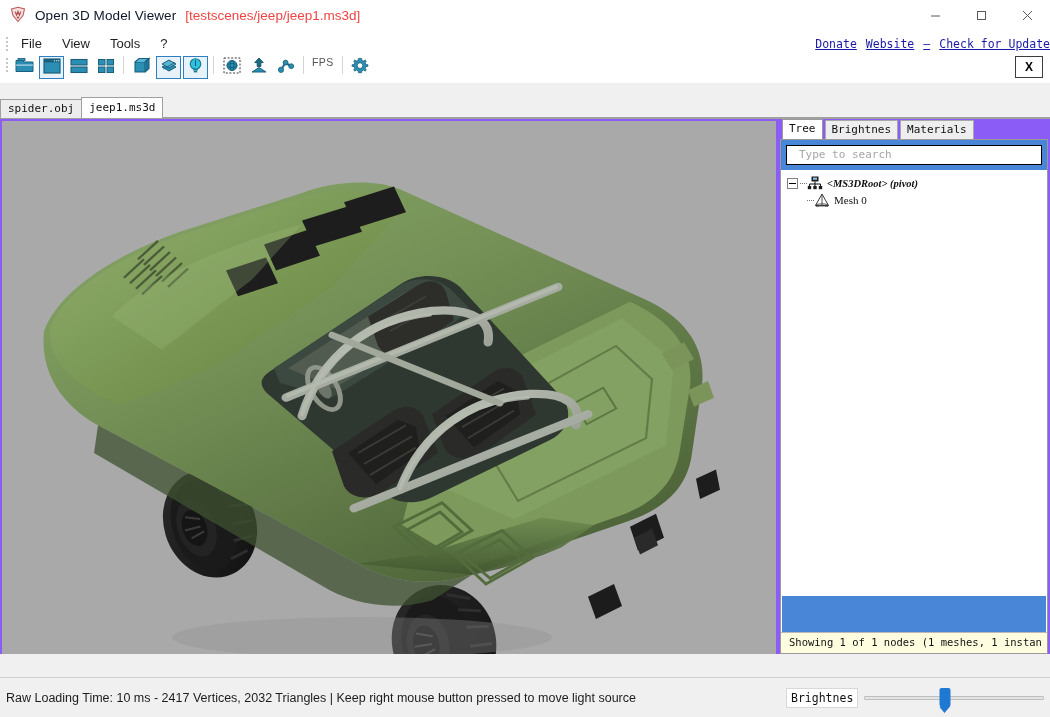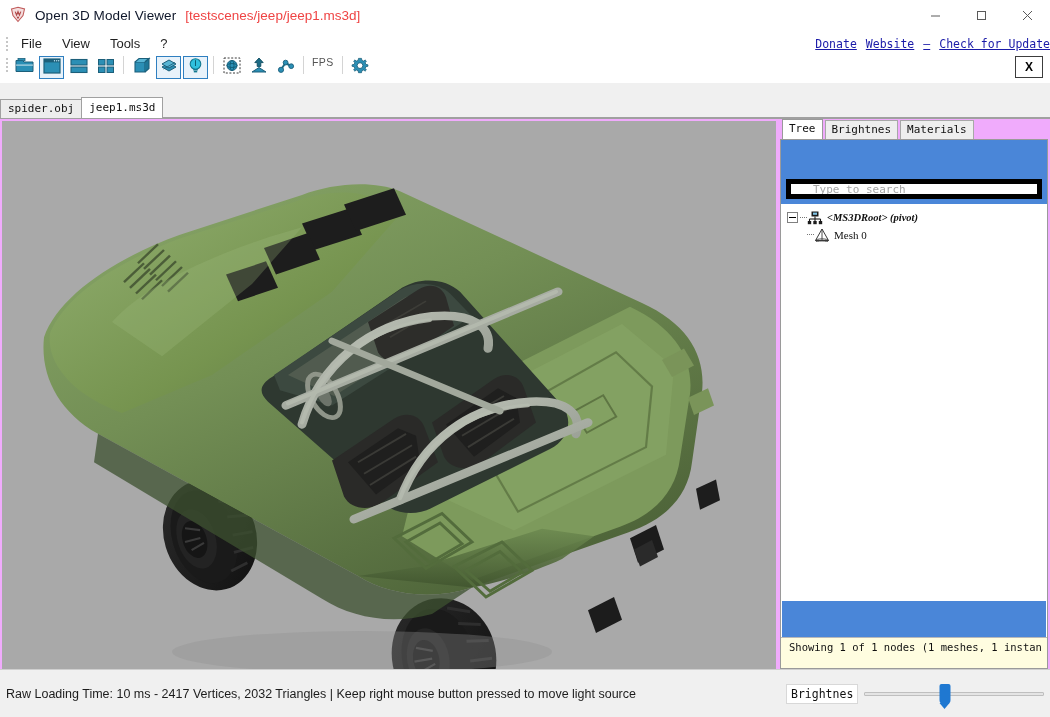"Tree" .body { background: #f0abfc -> #8b5cf6 }
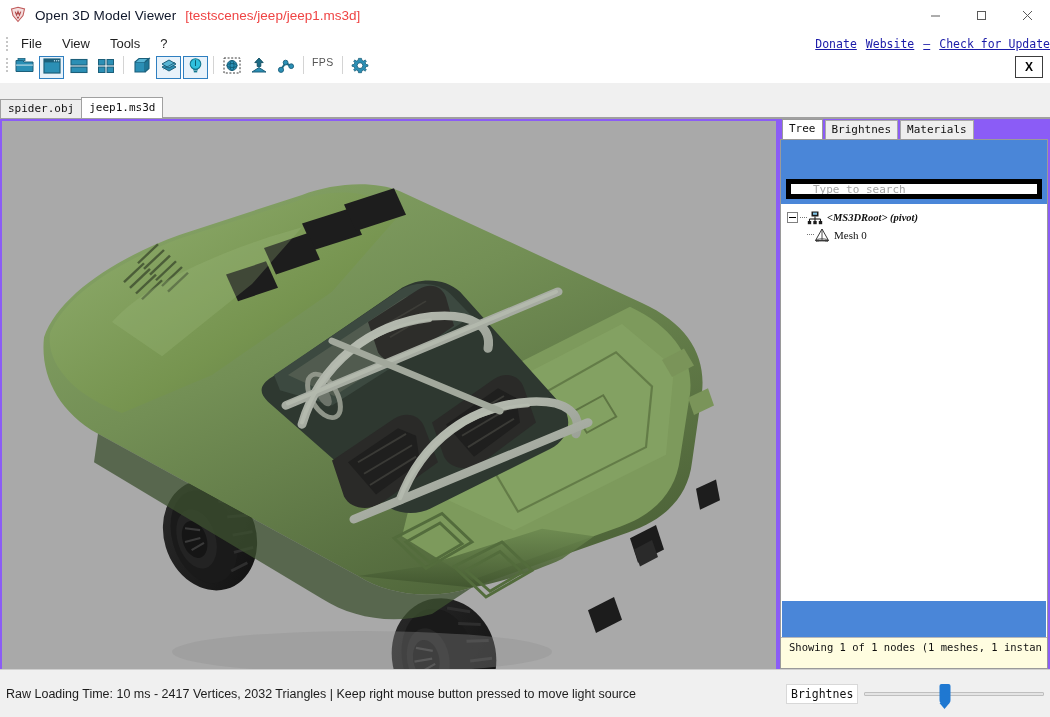"Type to search" .search-input { border: 5px solid #000000 -> 1px solid #000000; margin-top: 35px -> none; padding: 0 22px -> 0 12px }
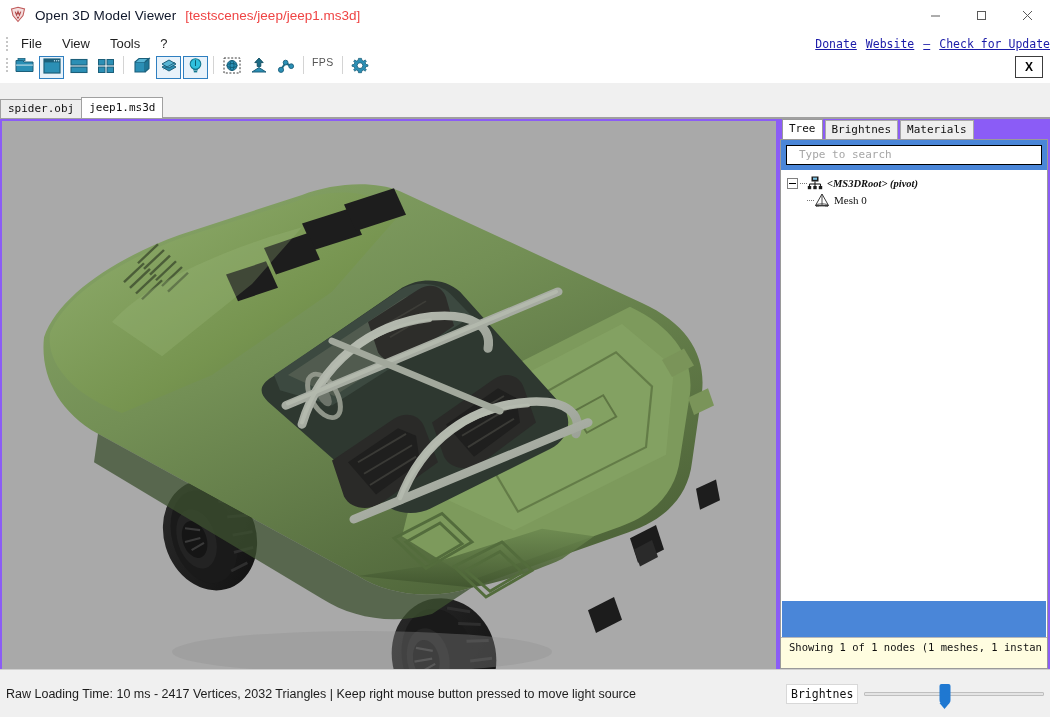"Showing 1 of 1 nodes" .tree-status { height: 31px -> 21px }
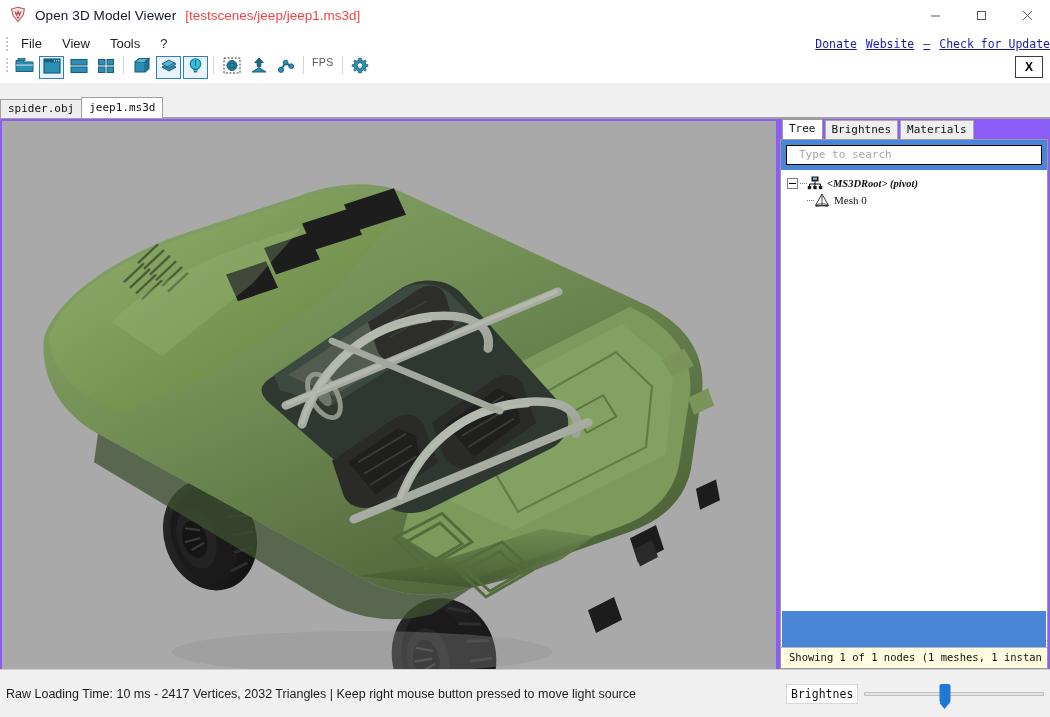"Raw Loading Time: 10 ms" .bottombar { height: 48px -> 40px; margin-top: none -> 23px }
